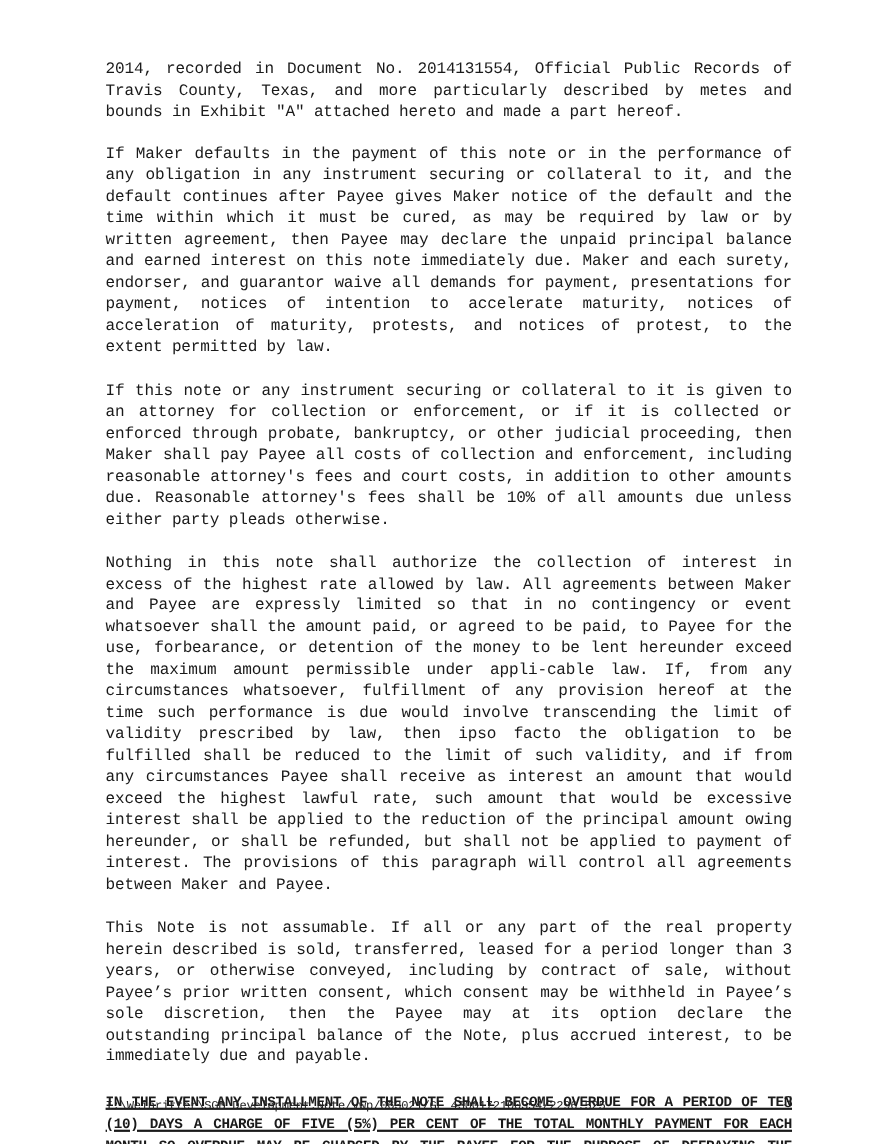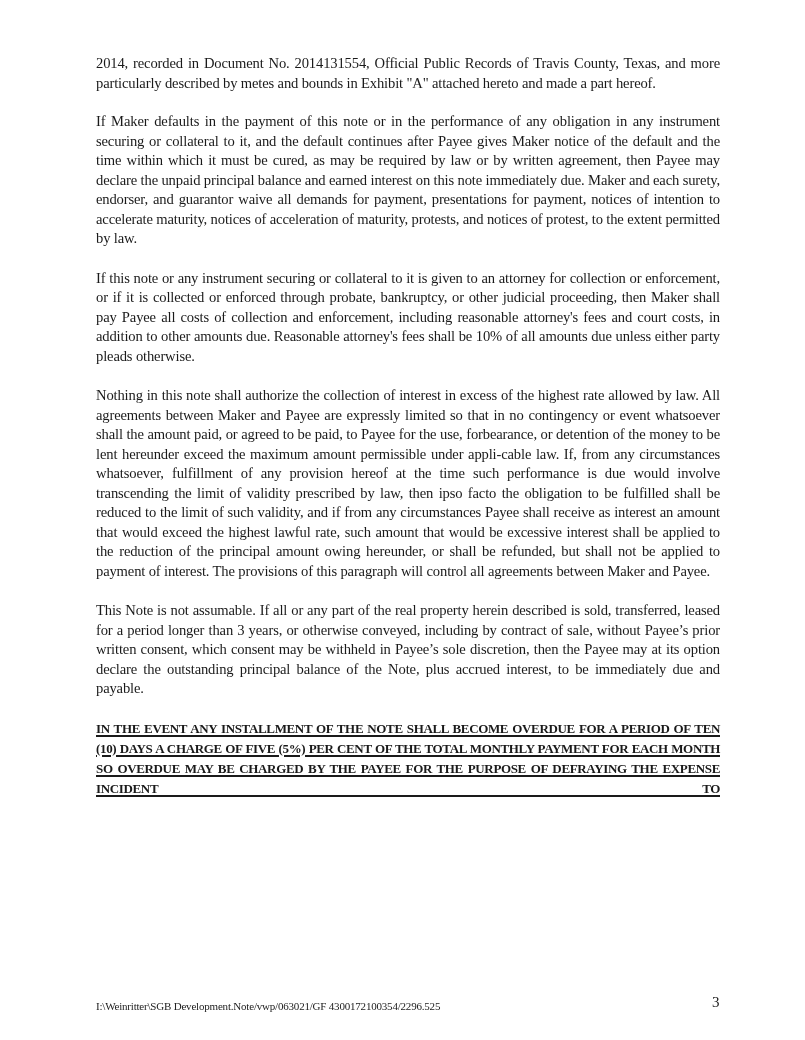"2014, recorded in Document No." .page { font-family: Liberation Serif, serif -> Liberation Mono, monospace }
